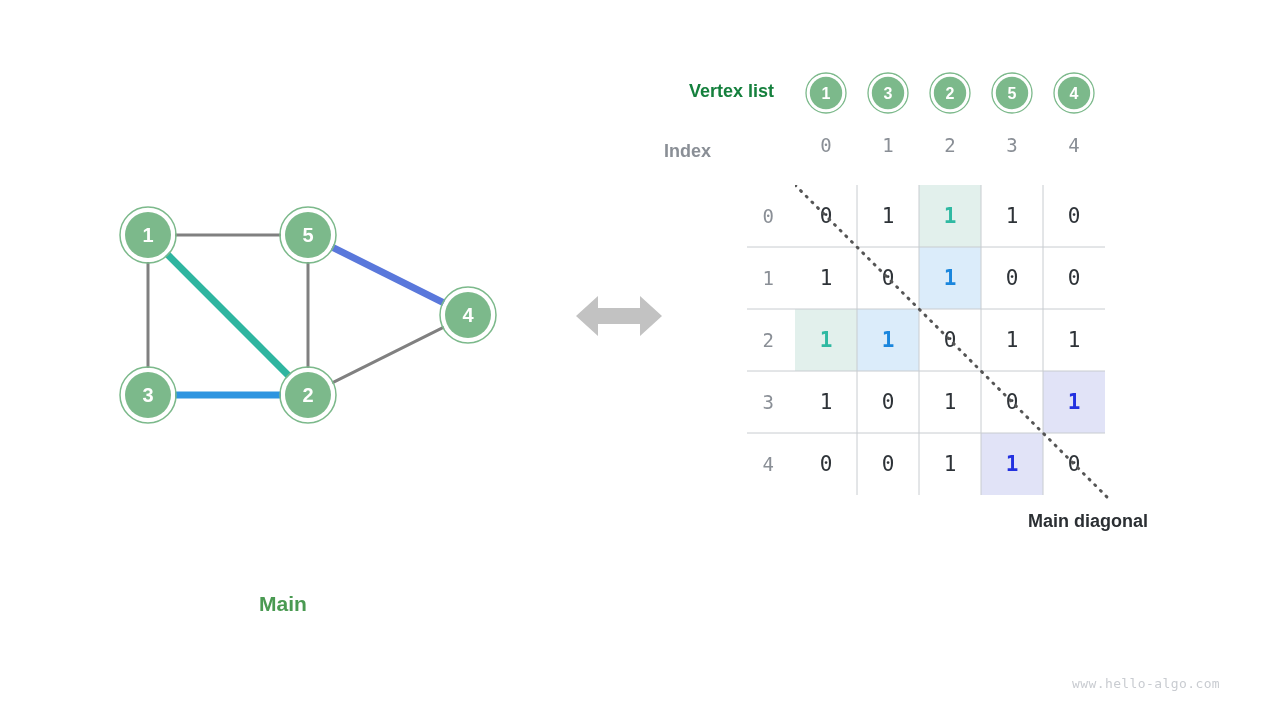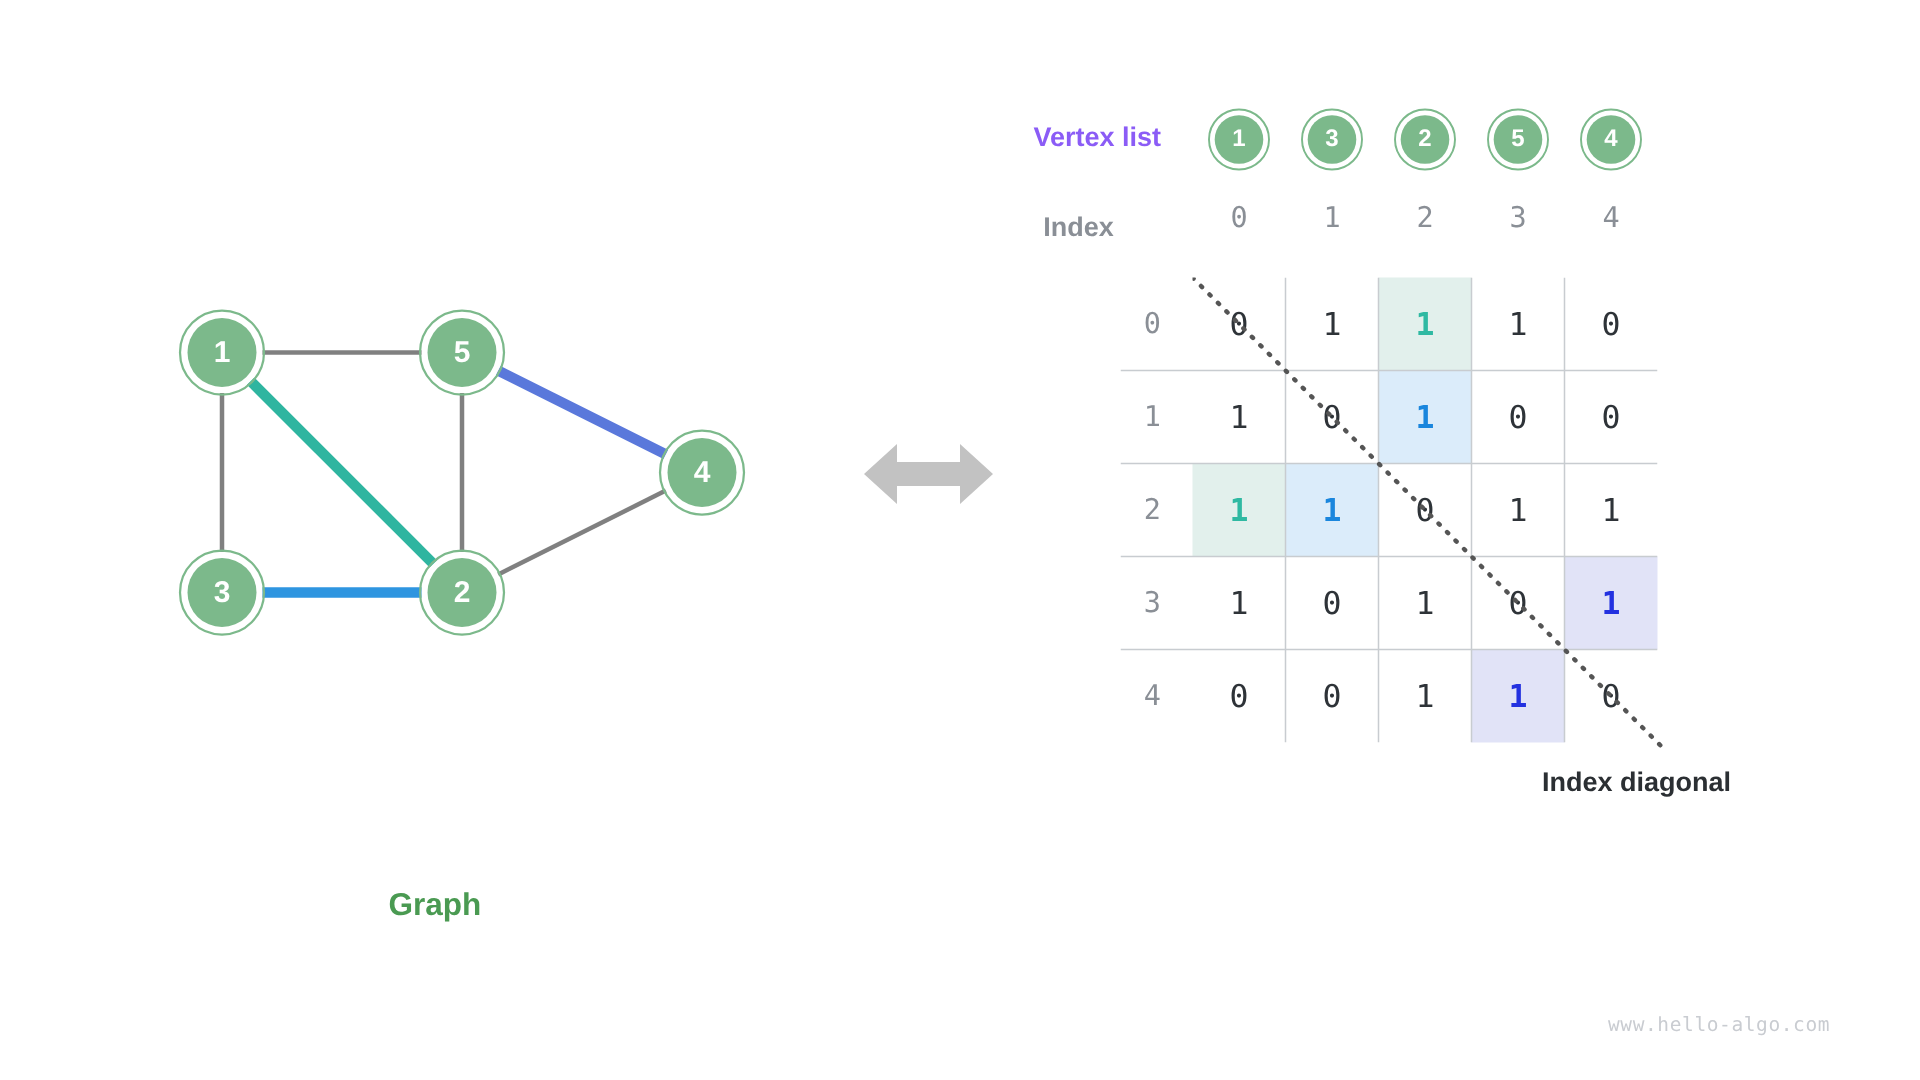"Vertex list" .vl-label { color: #8b5cf6 -> #15803d }
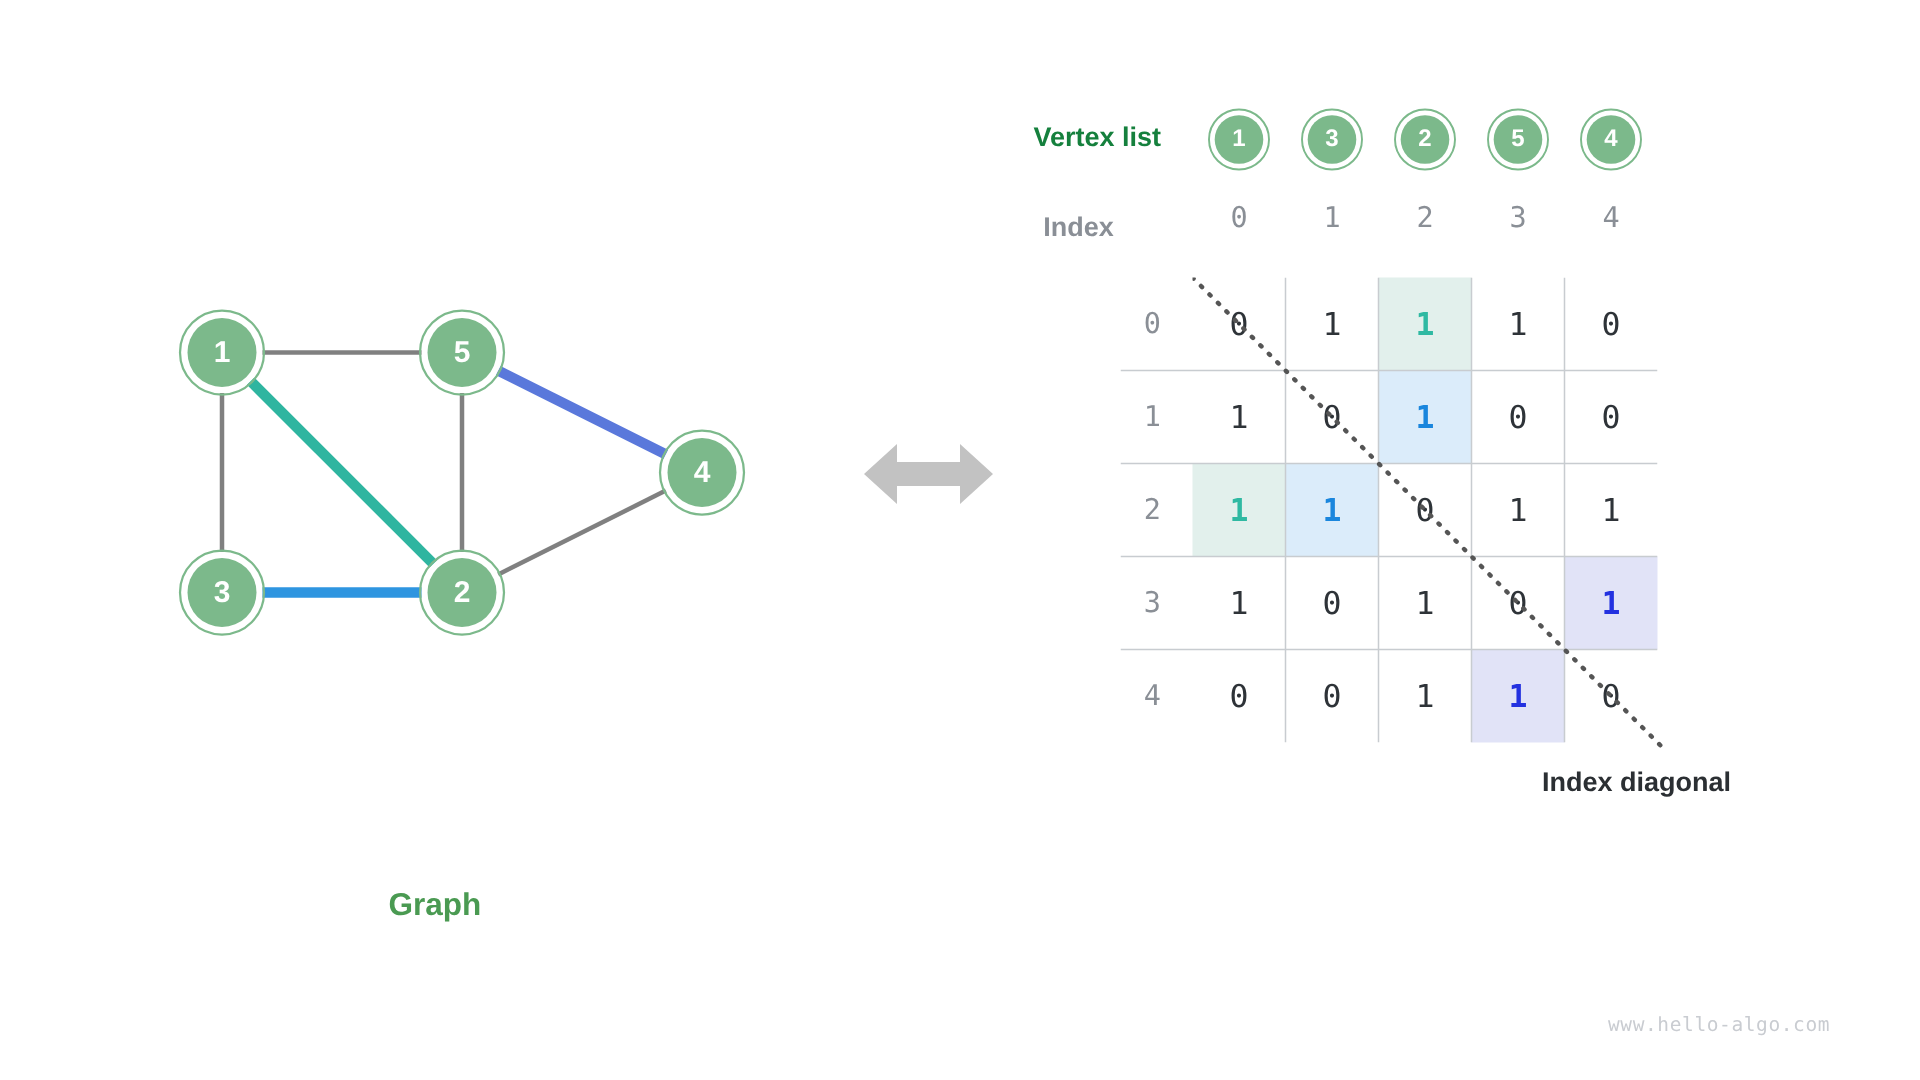"Index" #index-label { text-align: center -> left }
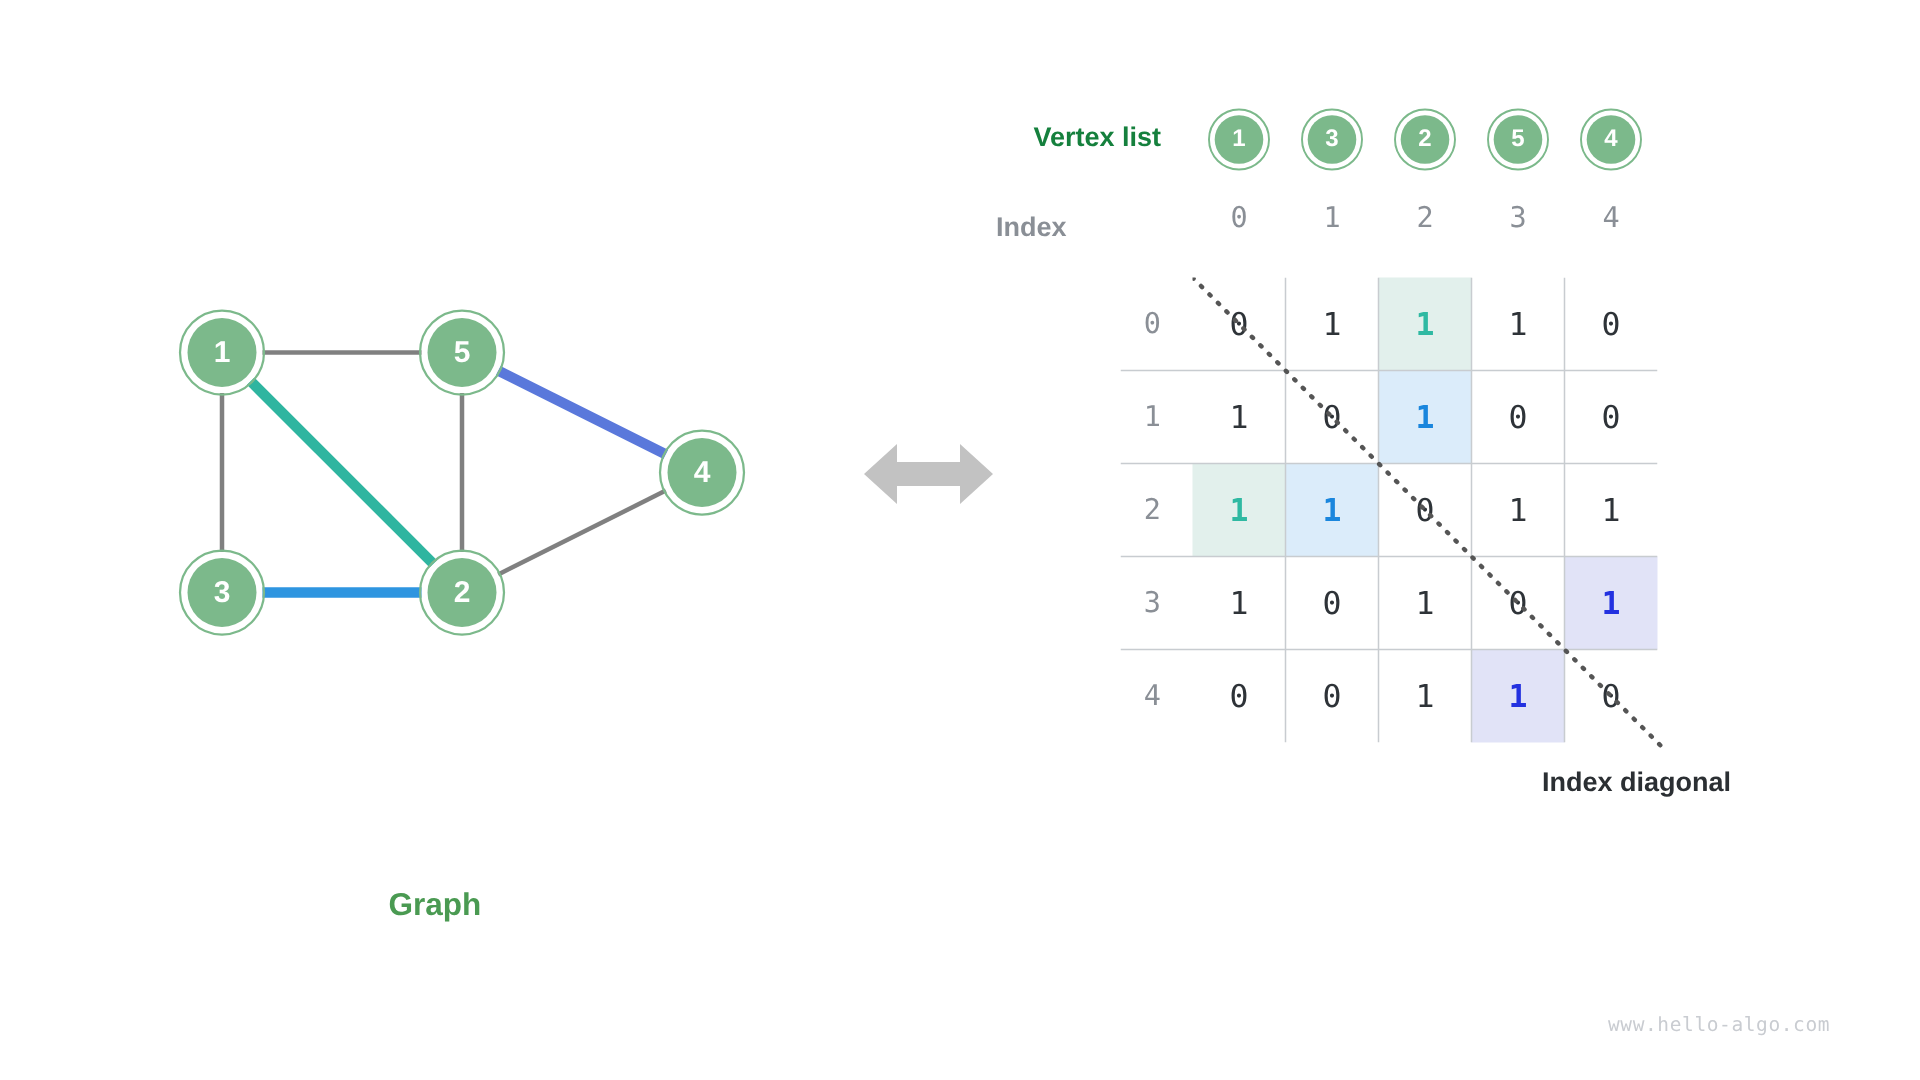"Index diagonal" div { text: Index -> Main }
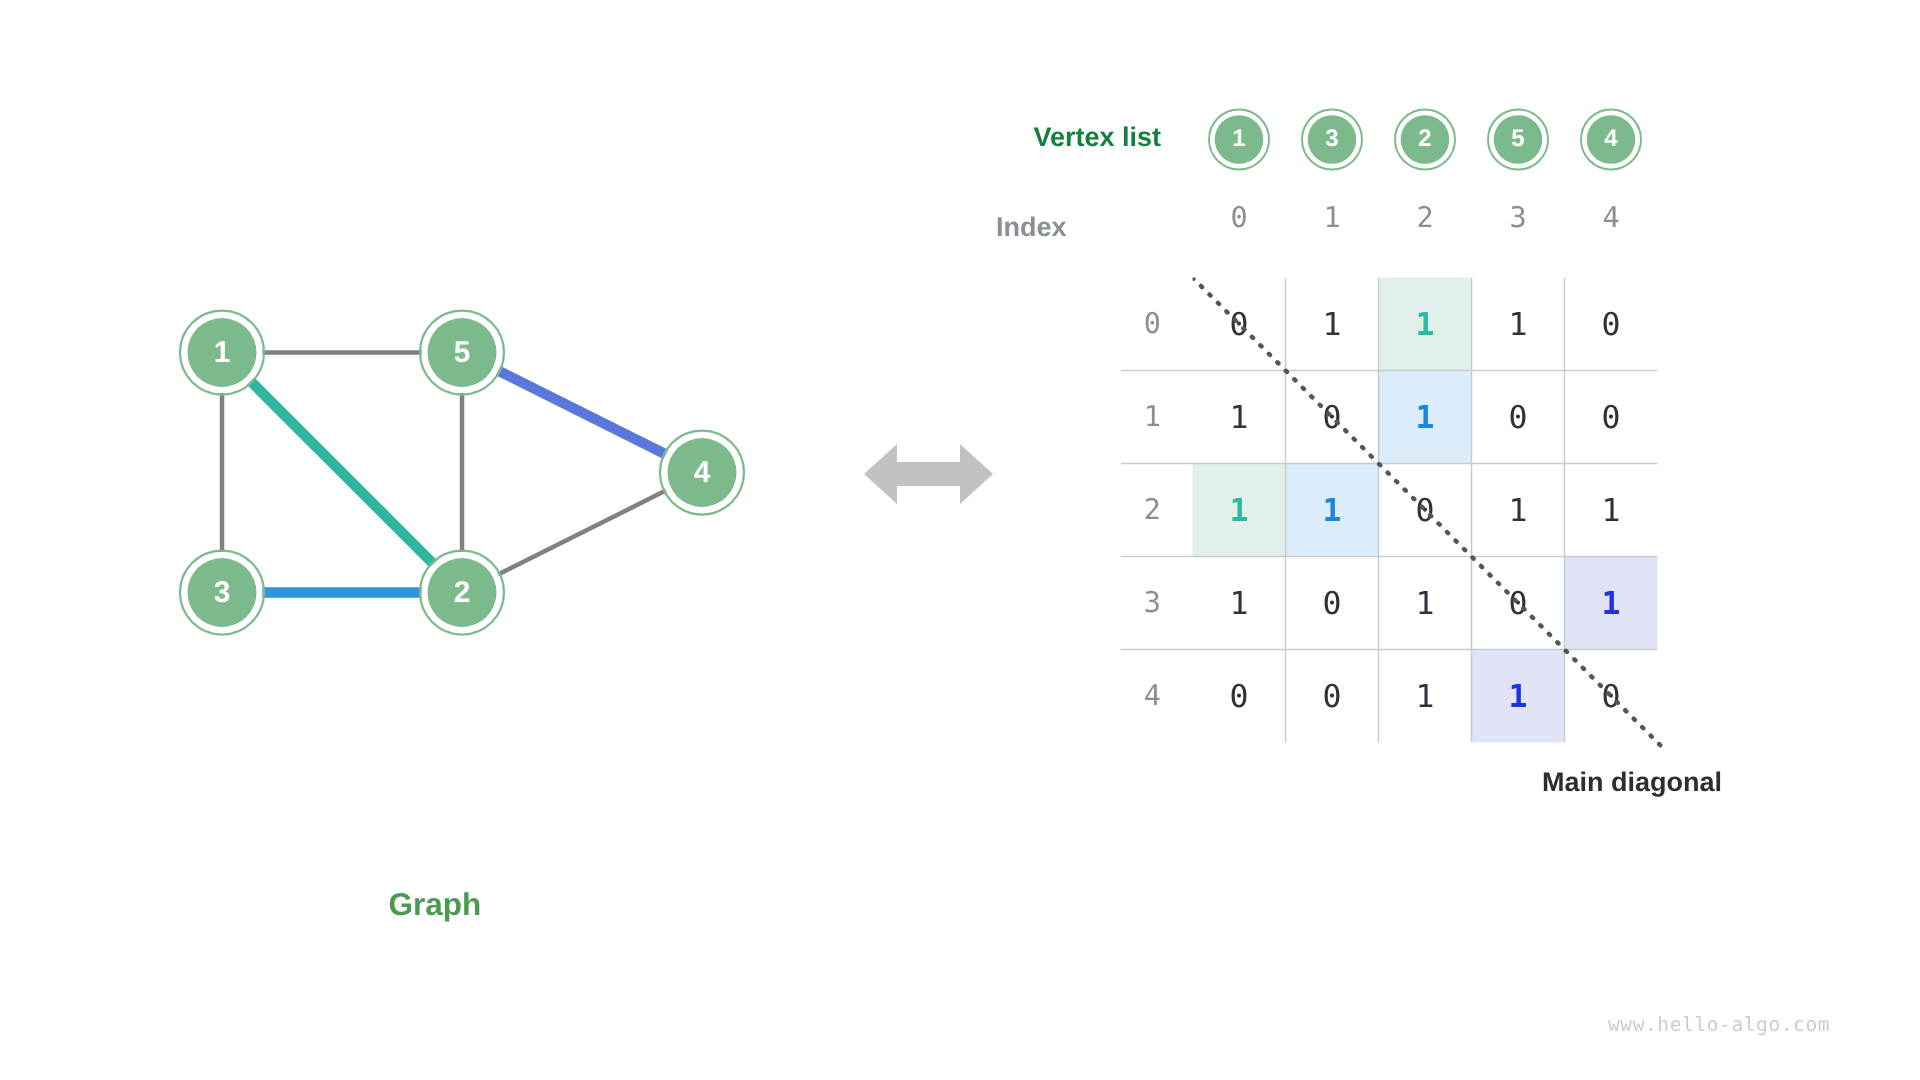"Graph" div.caption { text: Graph -> Main }
